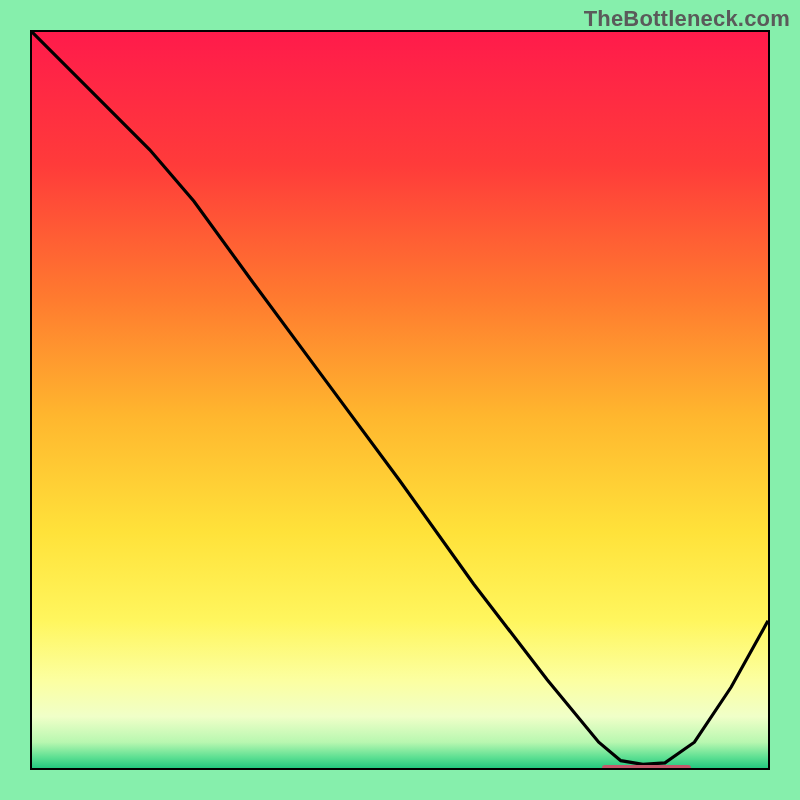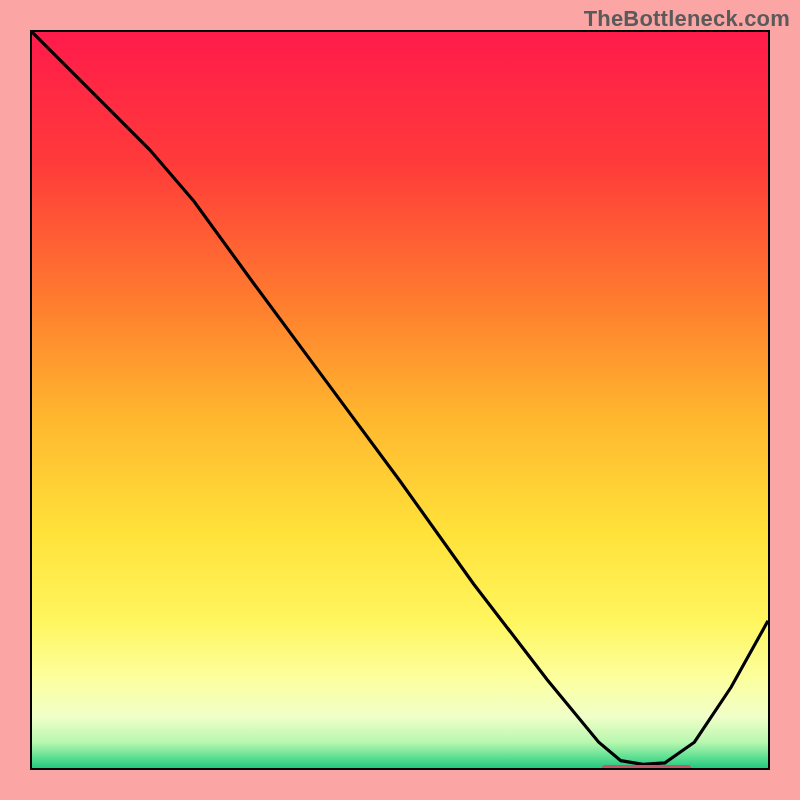"TheBottleneck.com" .stage { background: #fca5a5 -> #86efac }
